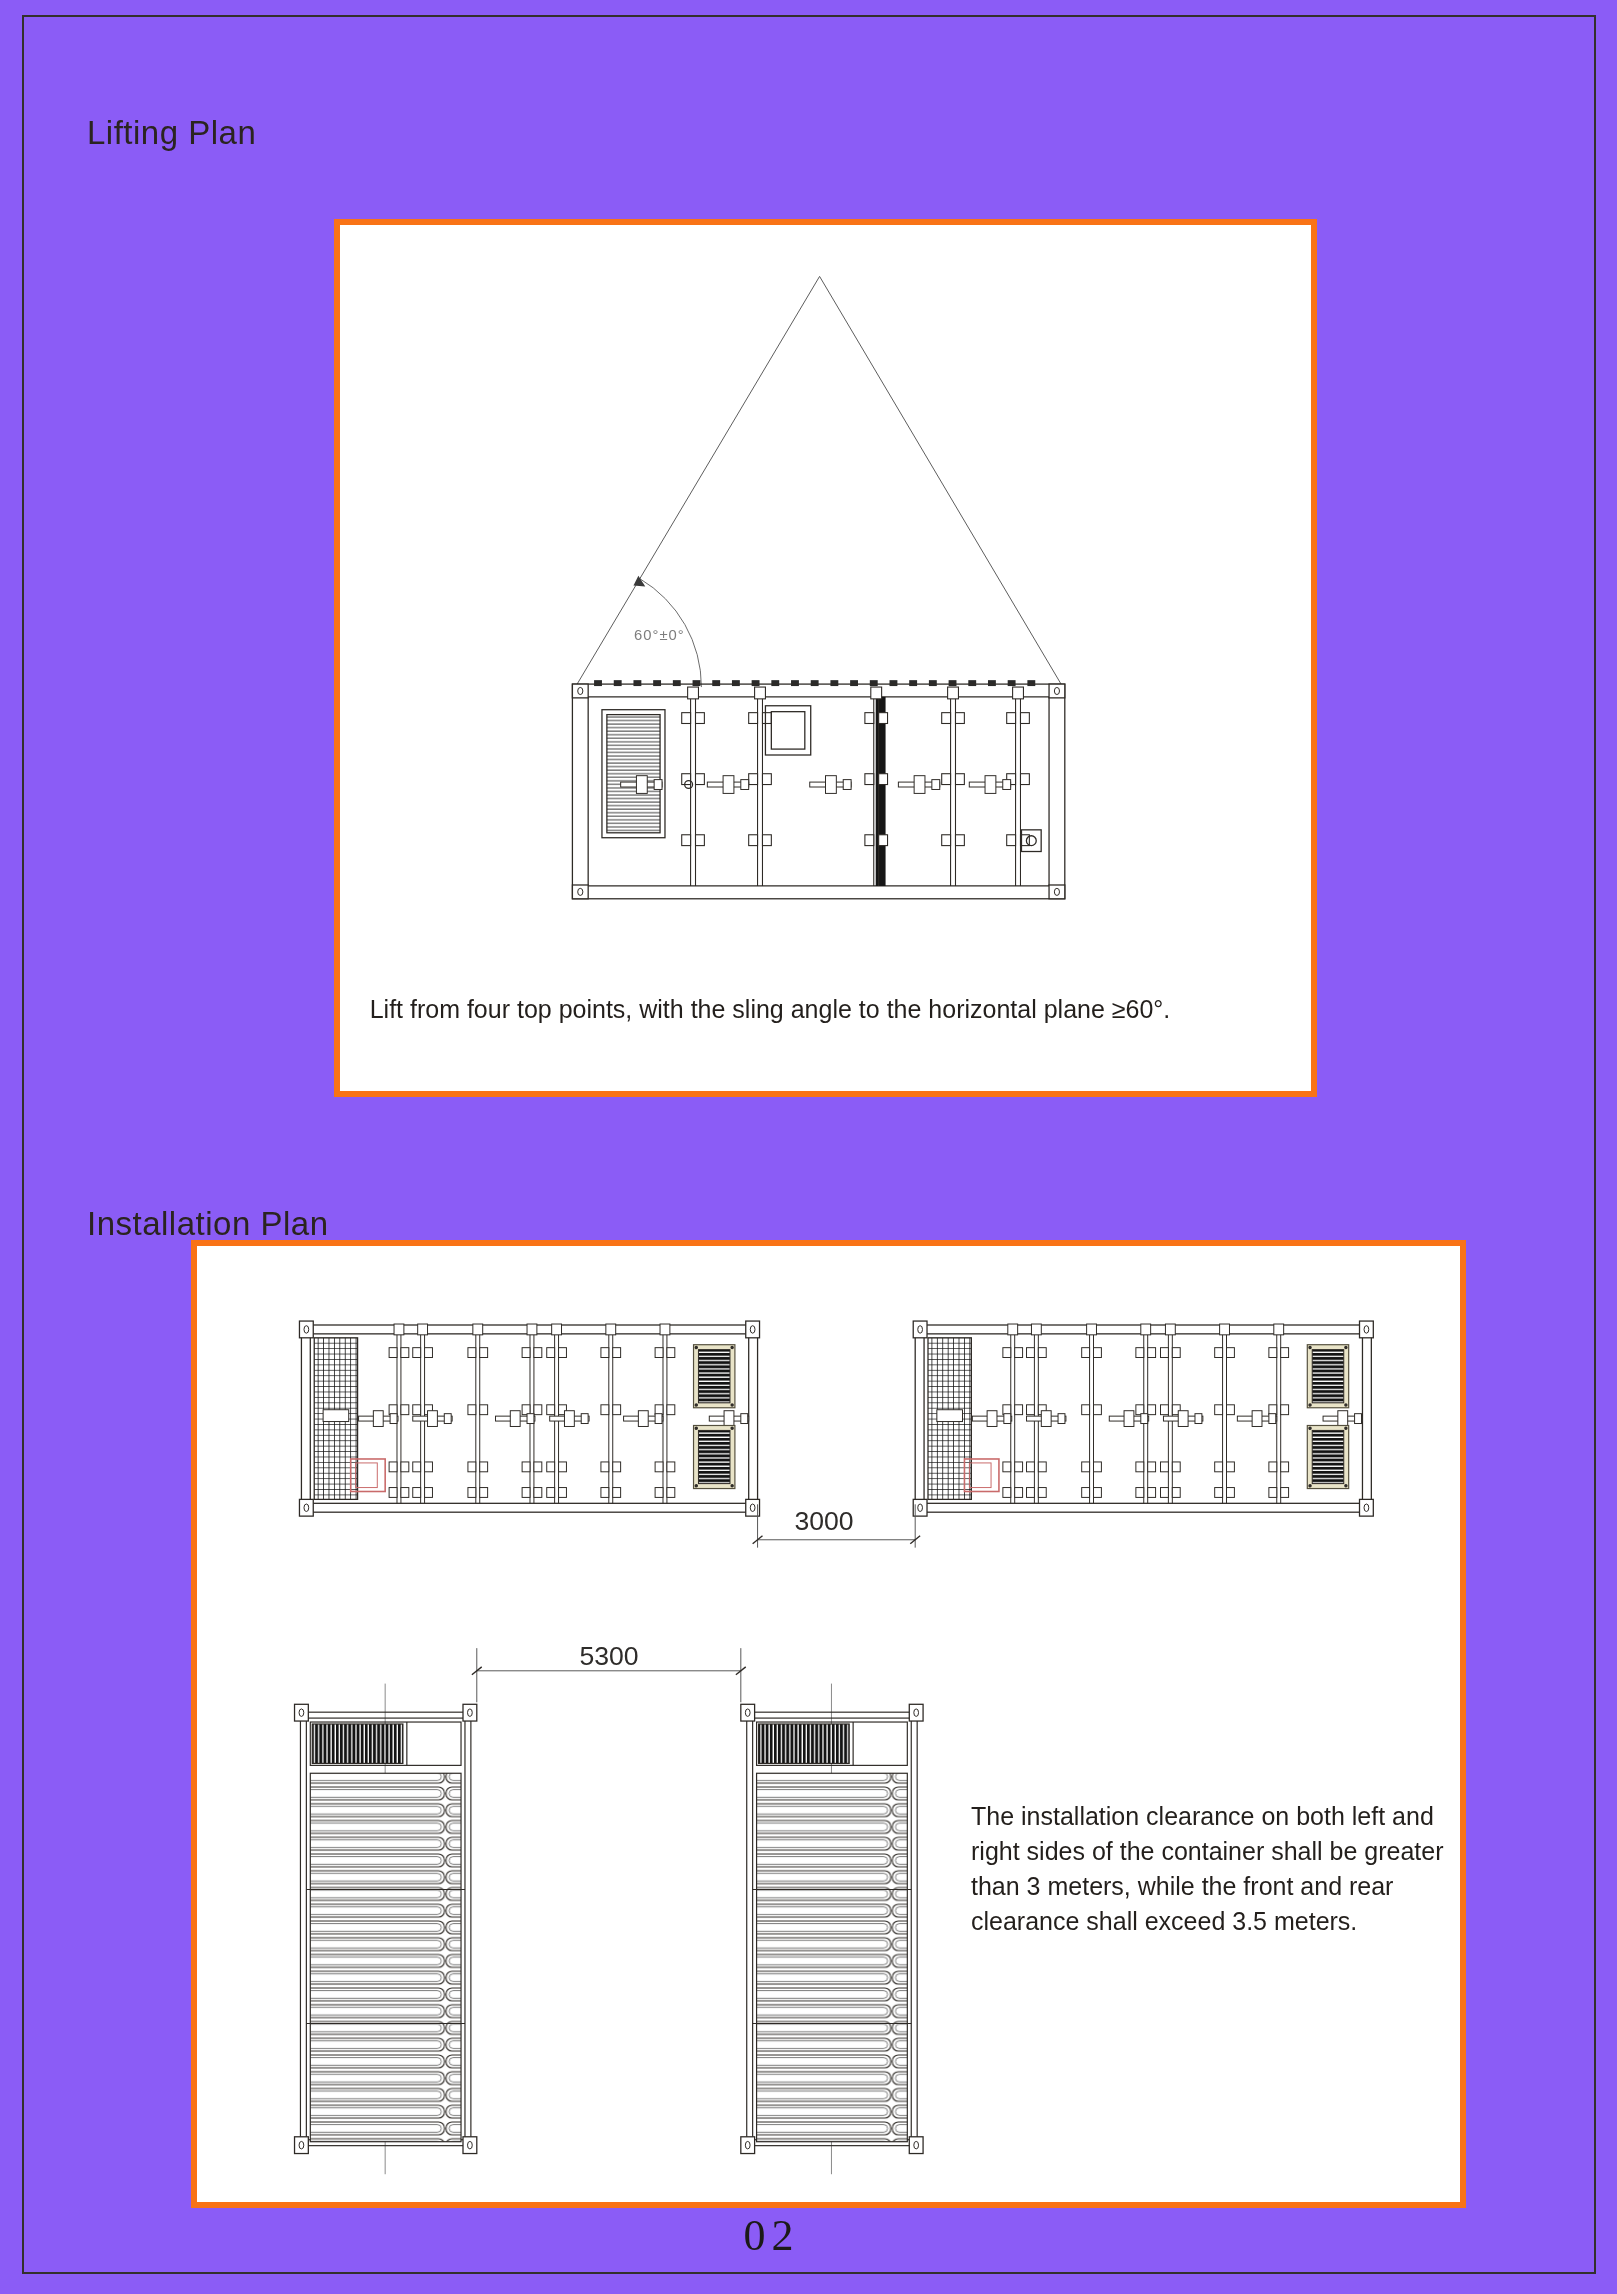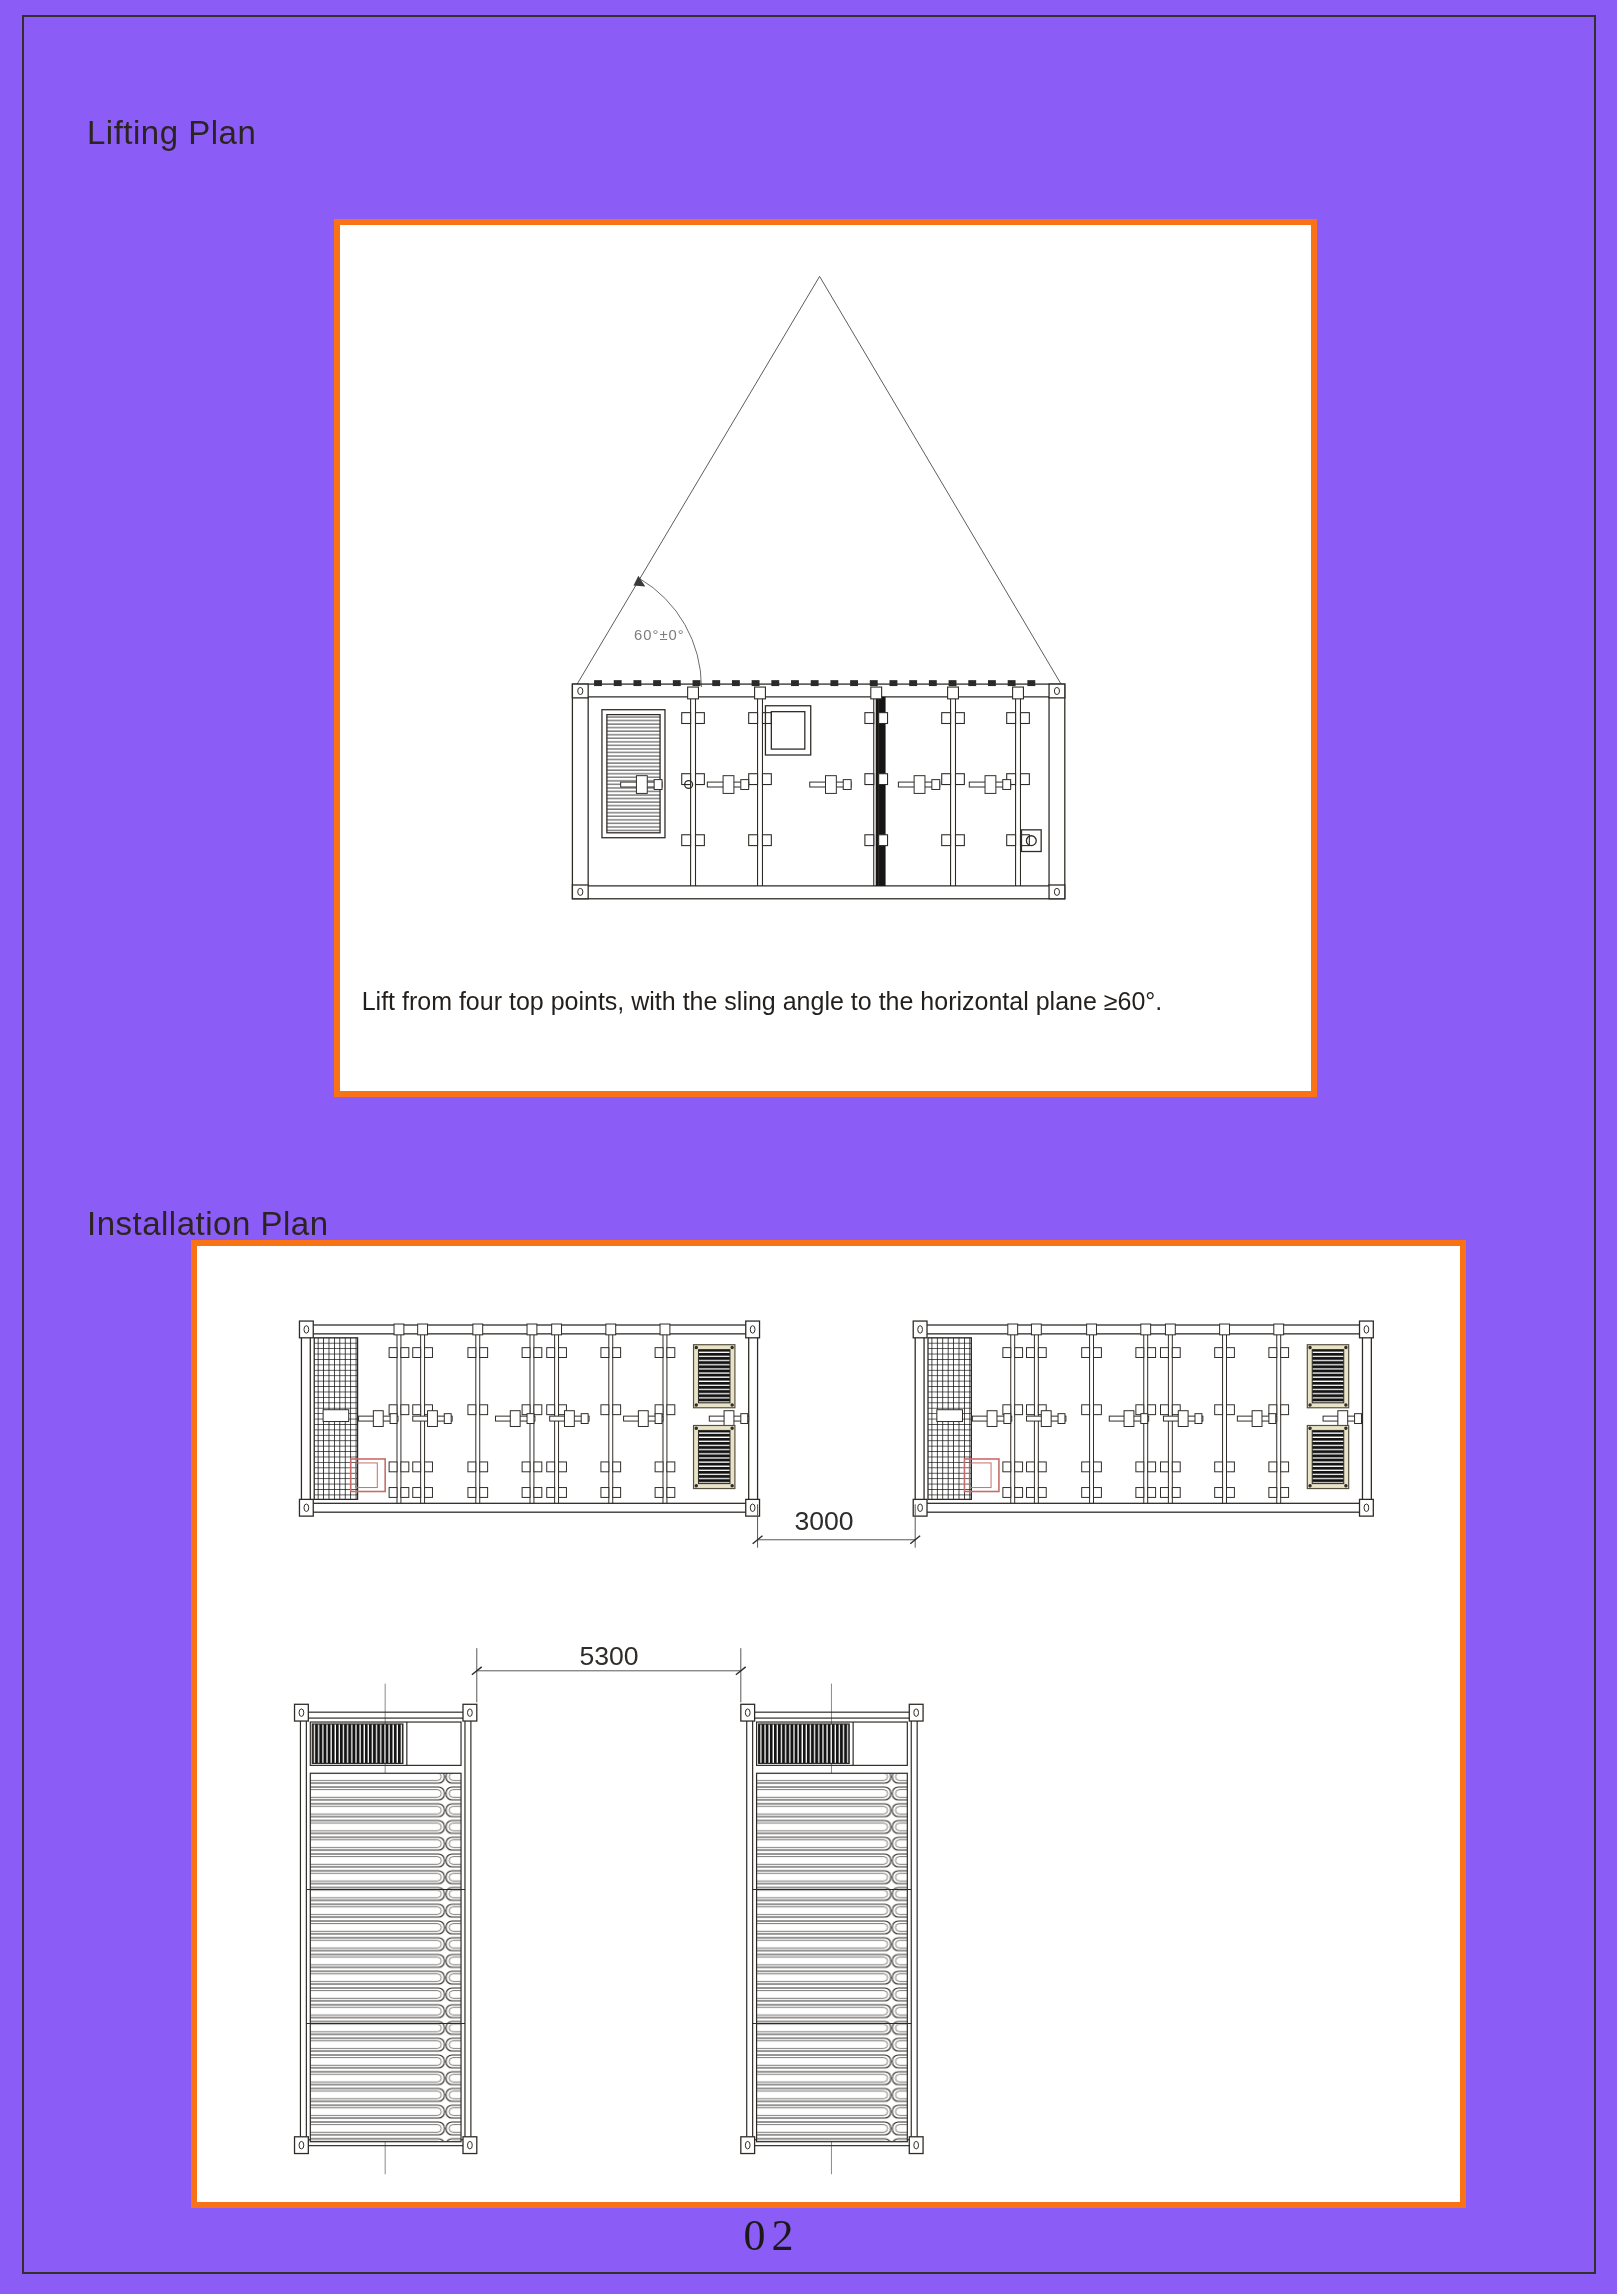"Lift from four top points," .caption { margin: 0 -> 8px }
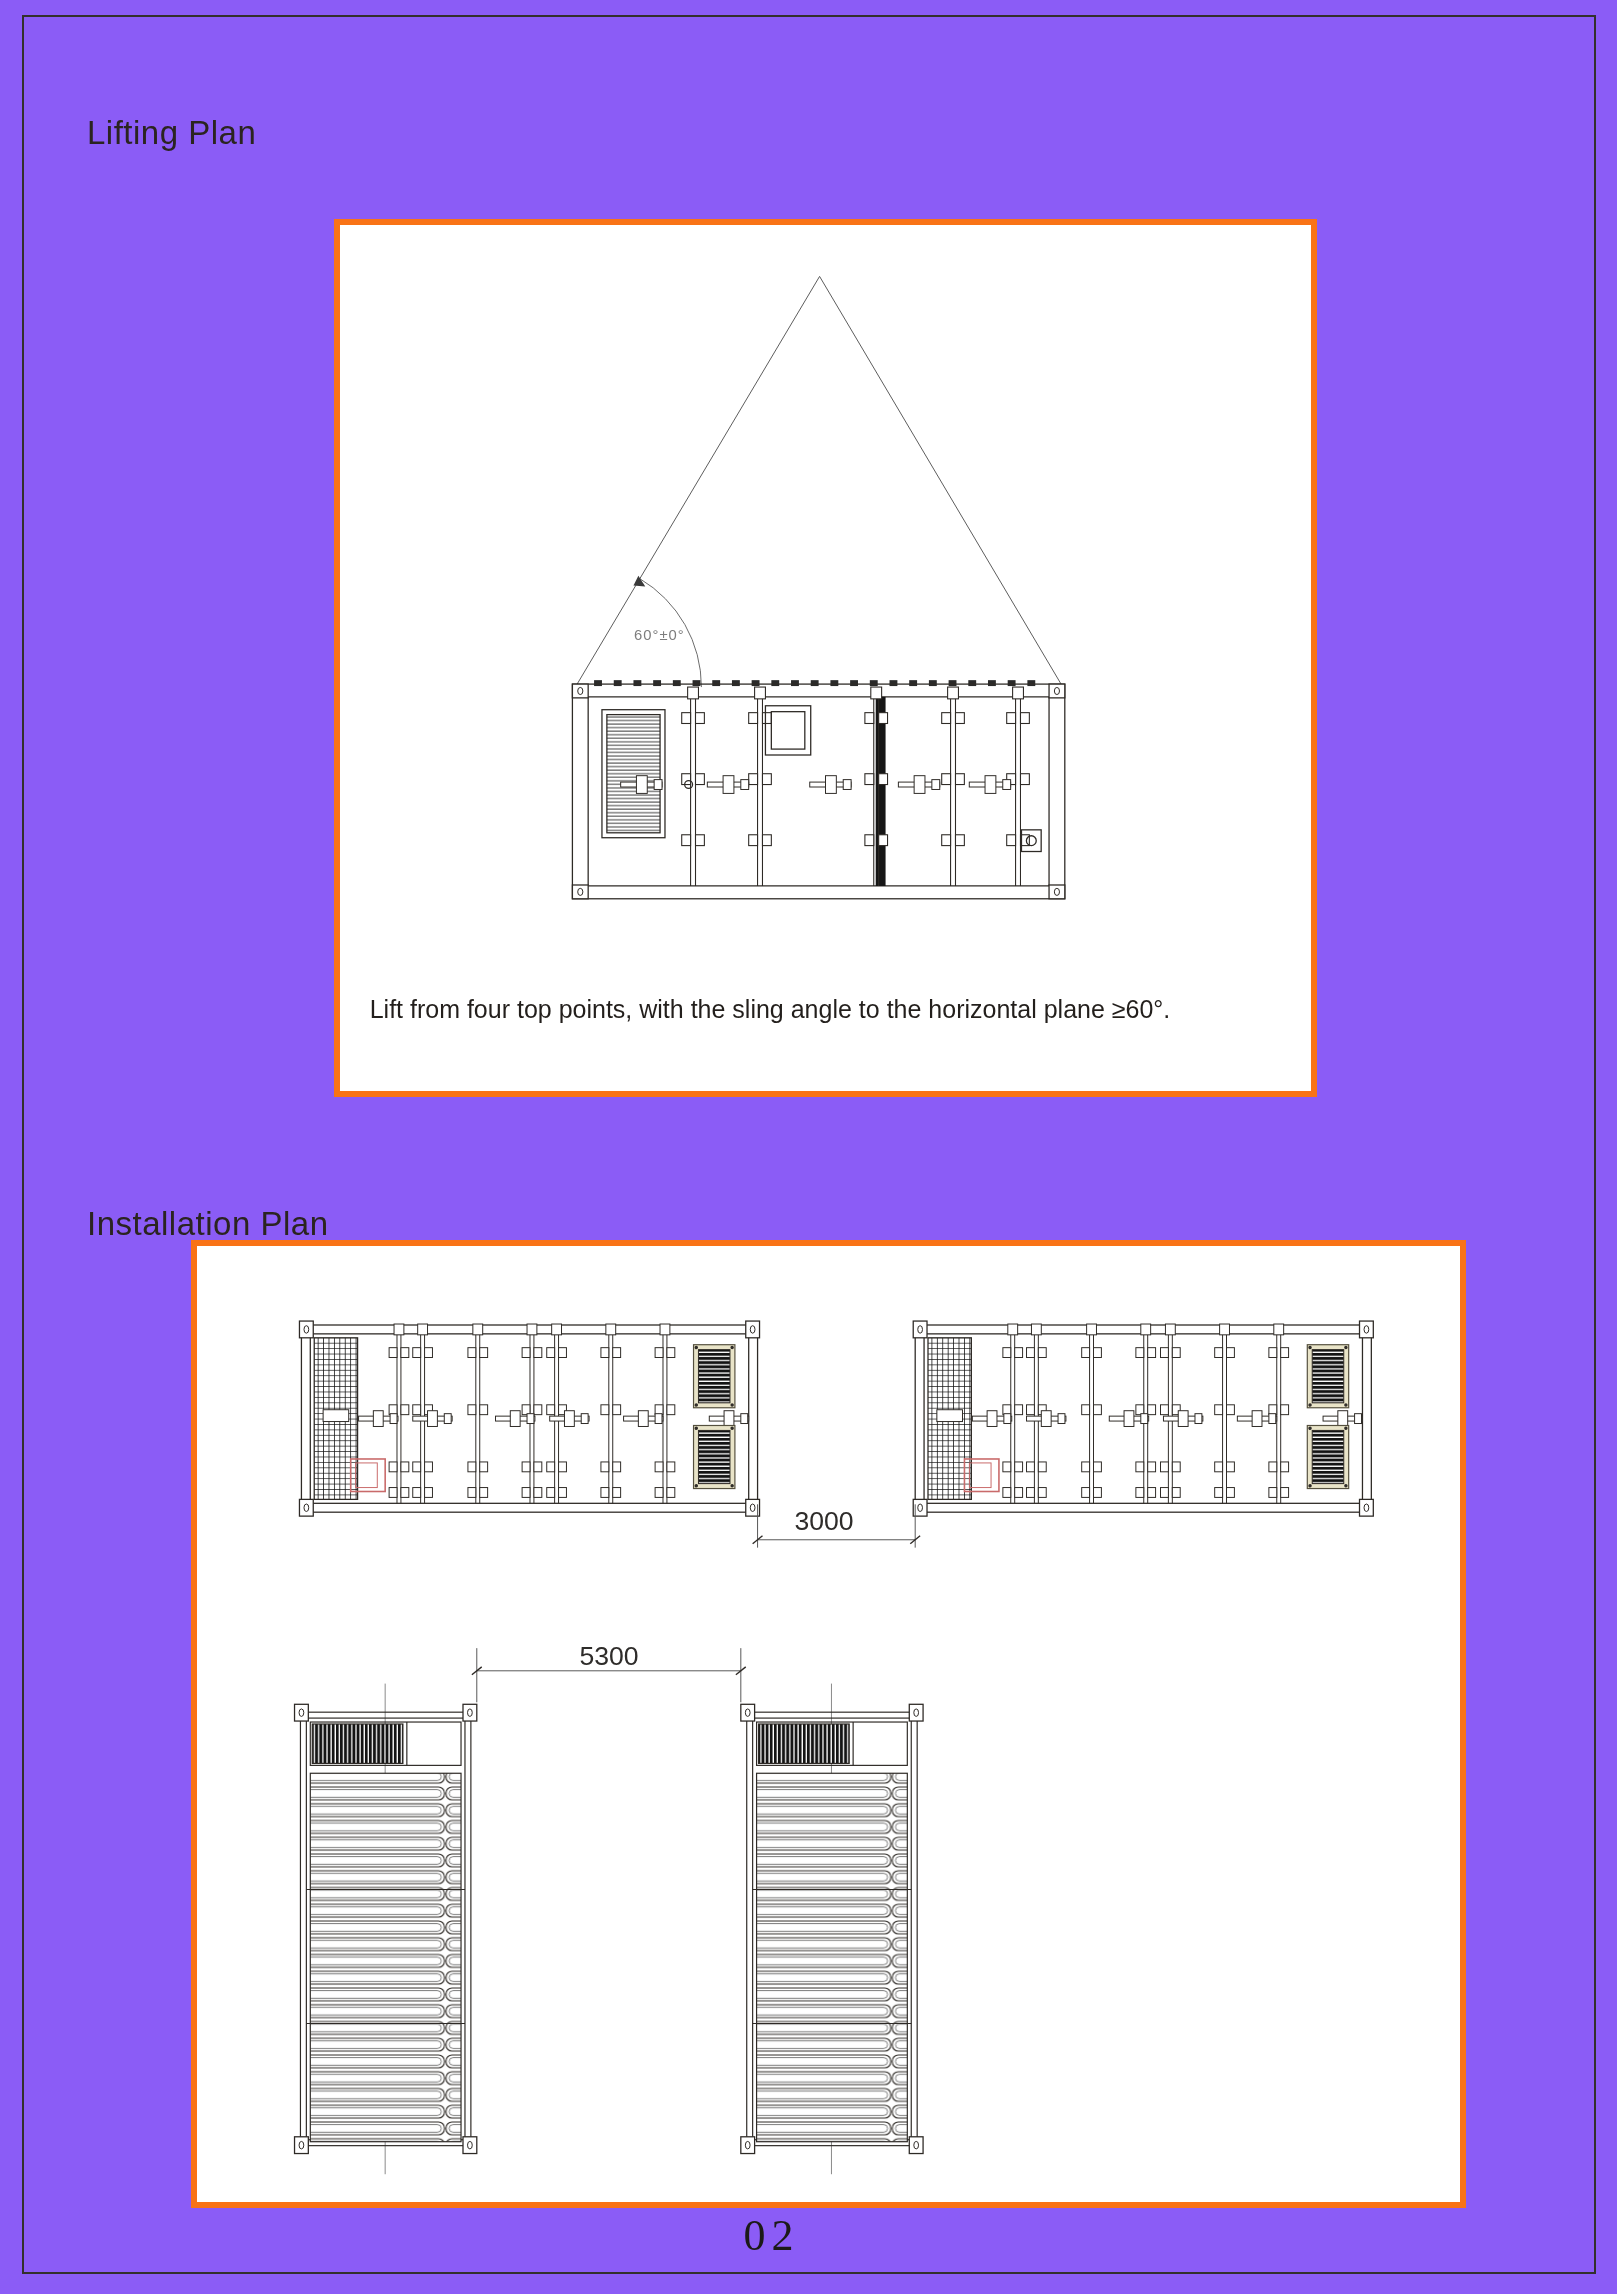"The installation clearance on both" p.note { html: none -> <p>The installation clearance on both left and right sides of the container shall be greater than 3 meters, while the front and rear clearance shall exceed 3.5 meters.</p> }
